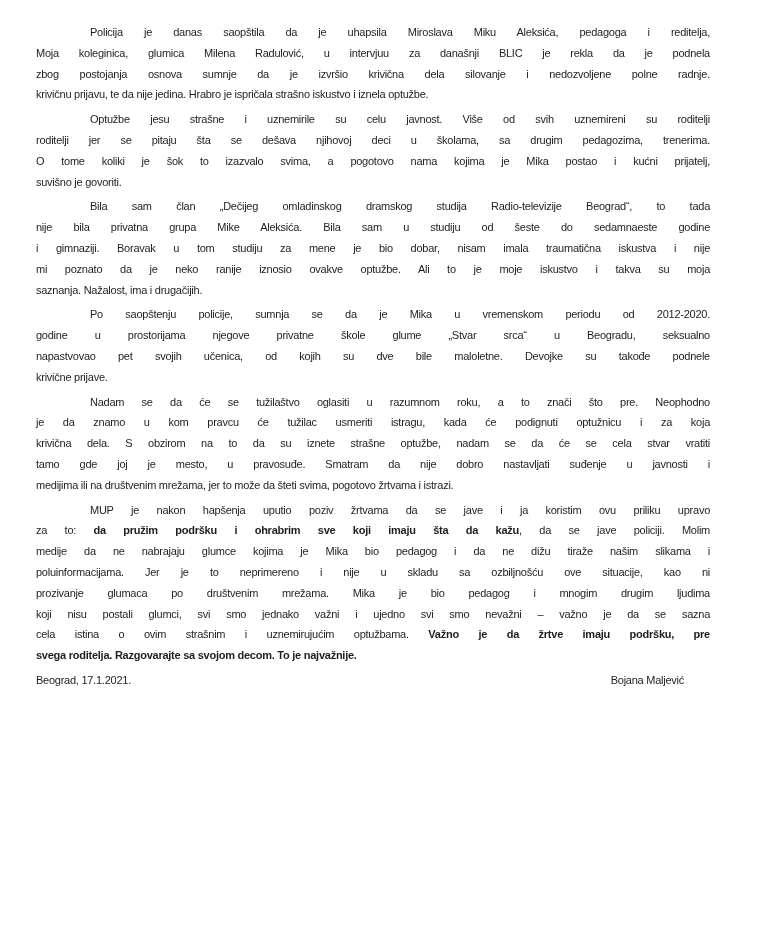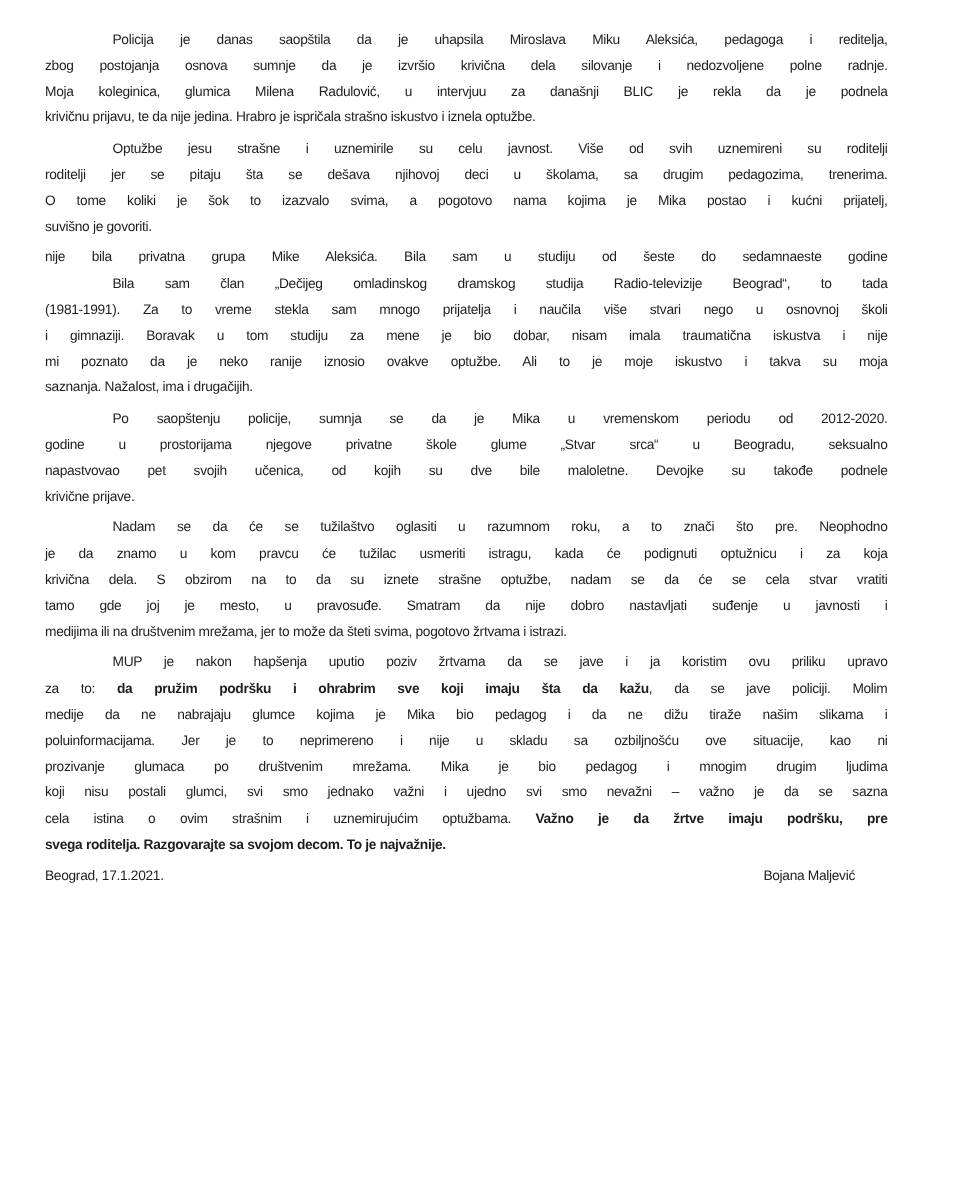"zbog postojanja osnova sumnje da" span.line { order: before "Moja koleginica, glumica Milena" -> after "Moja koleginica, glumica Milena" }
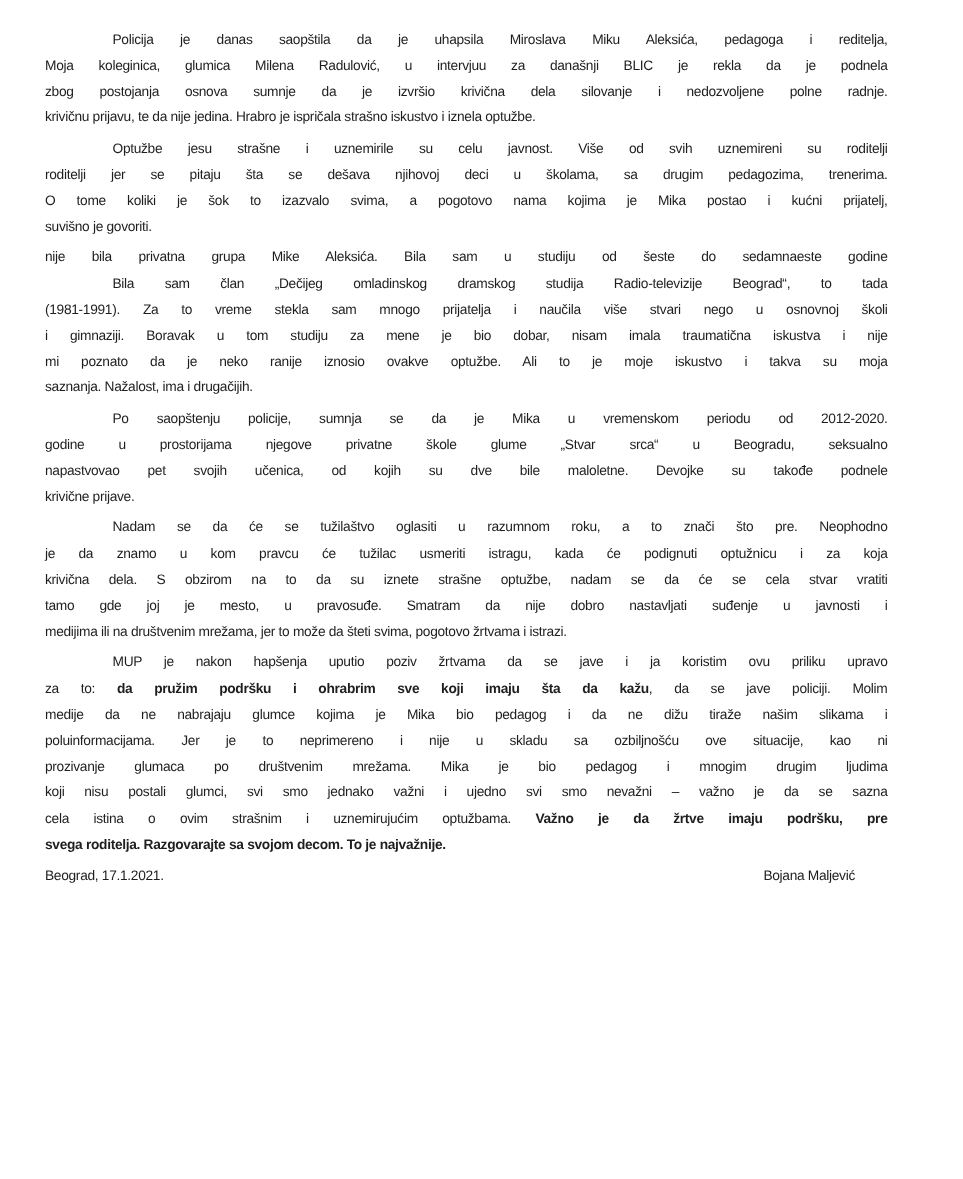"nije bila privatna grupa Mike" span.line { order: before "Bila sam član „Dečijeg omladinskog" -> after "Bila sam član „Dečijeg omladinskog" }
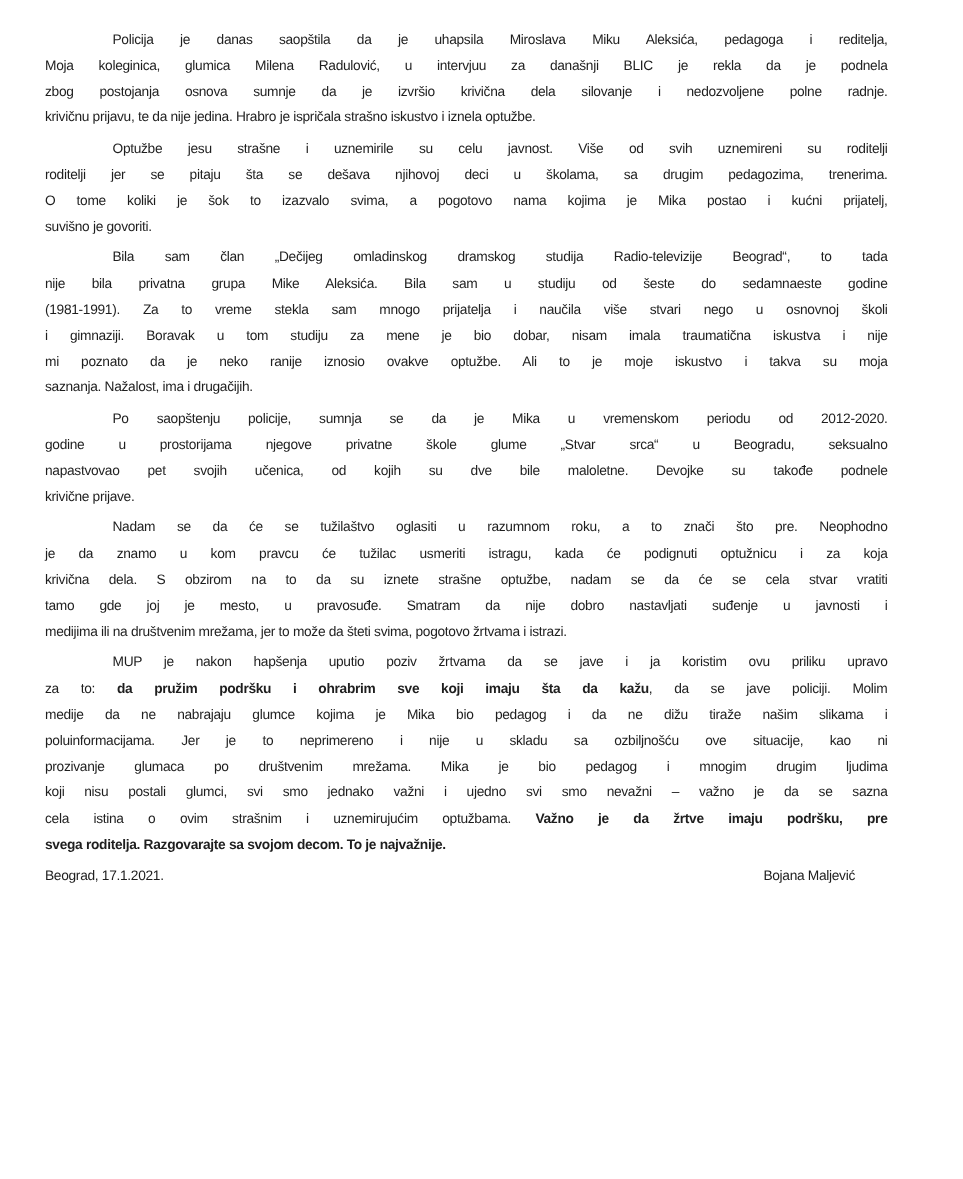"(1981-1991). Za to vreme stekla" span.line { html: <span><span>(1981-1991). Za to vreme stekla sam mnogo prijatelja i naučila više stvari nego u osnovnoj školi</span></span> -> none }
